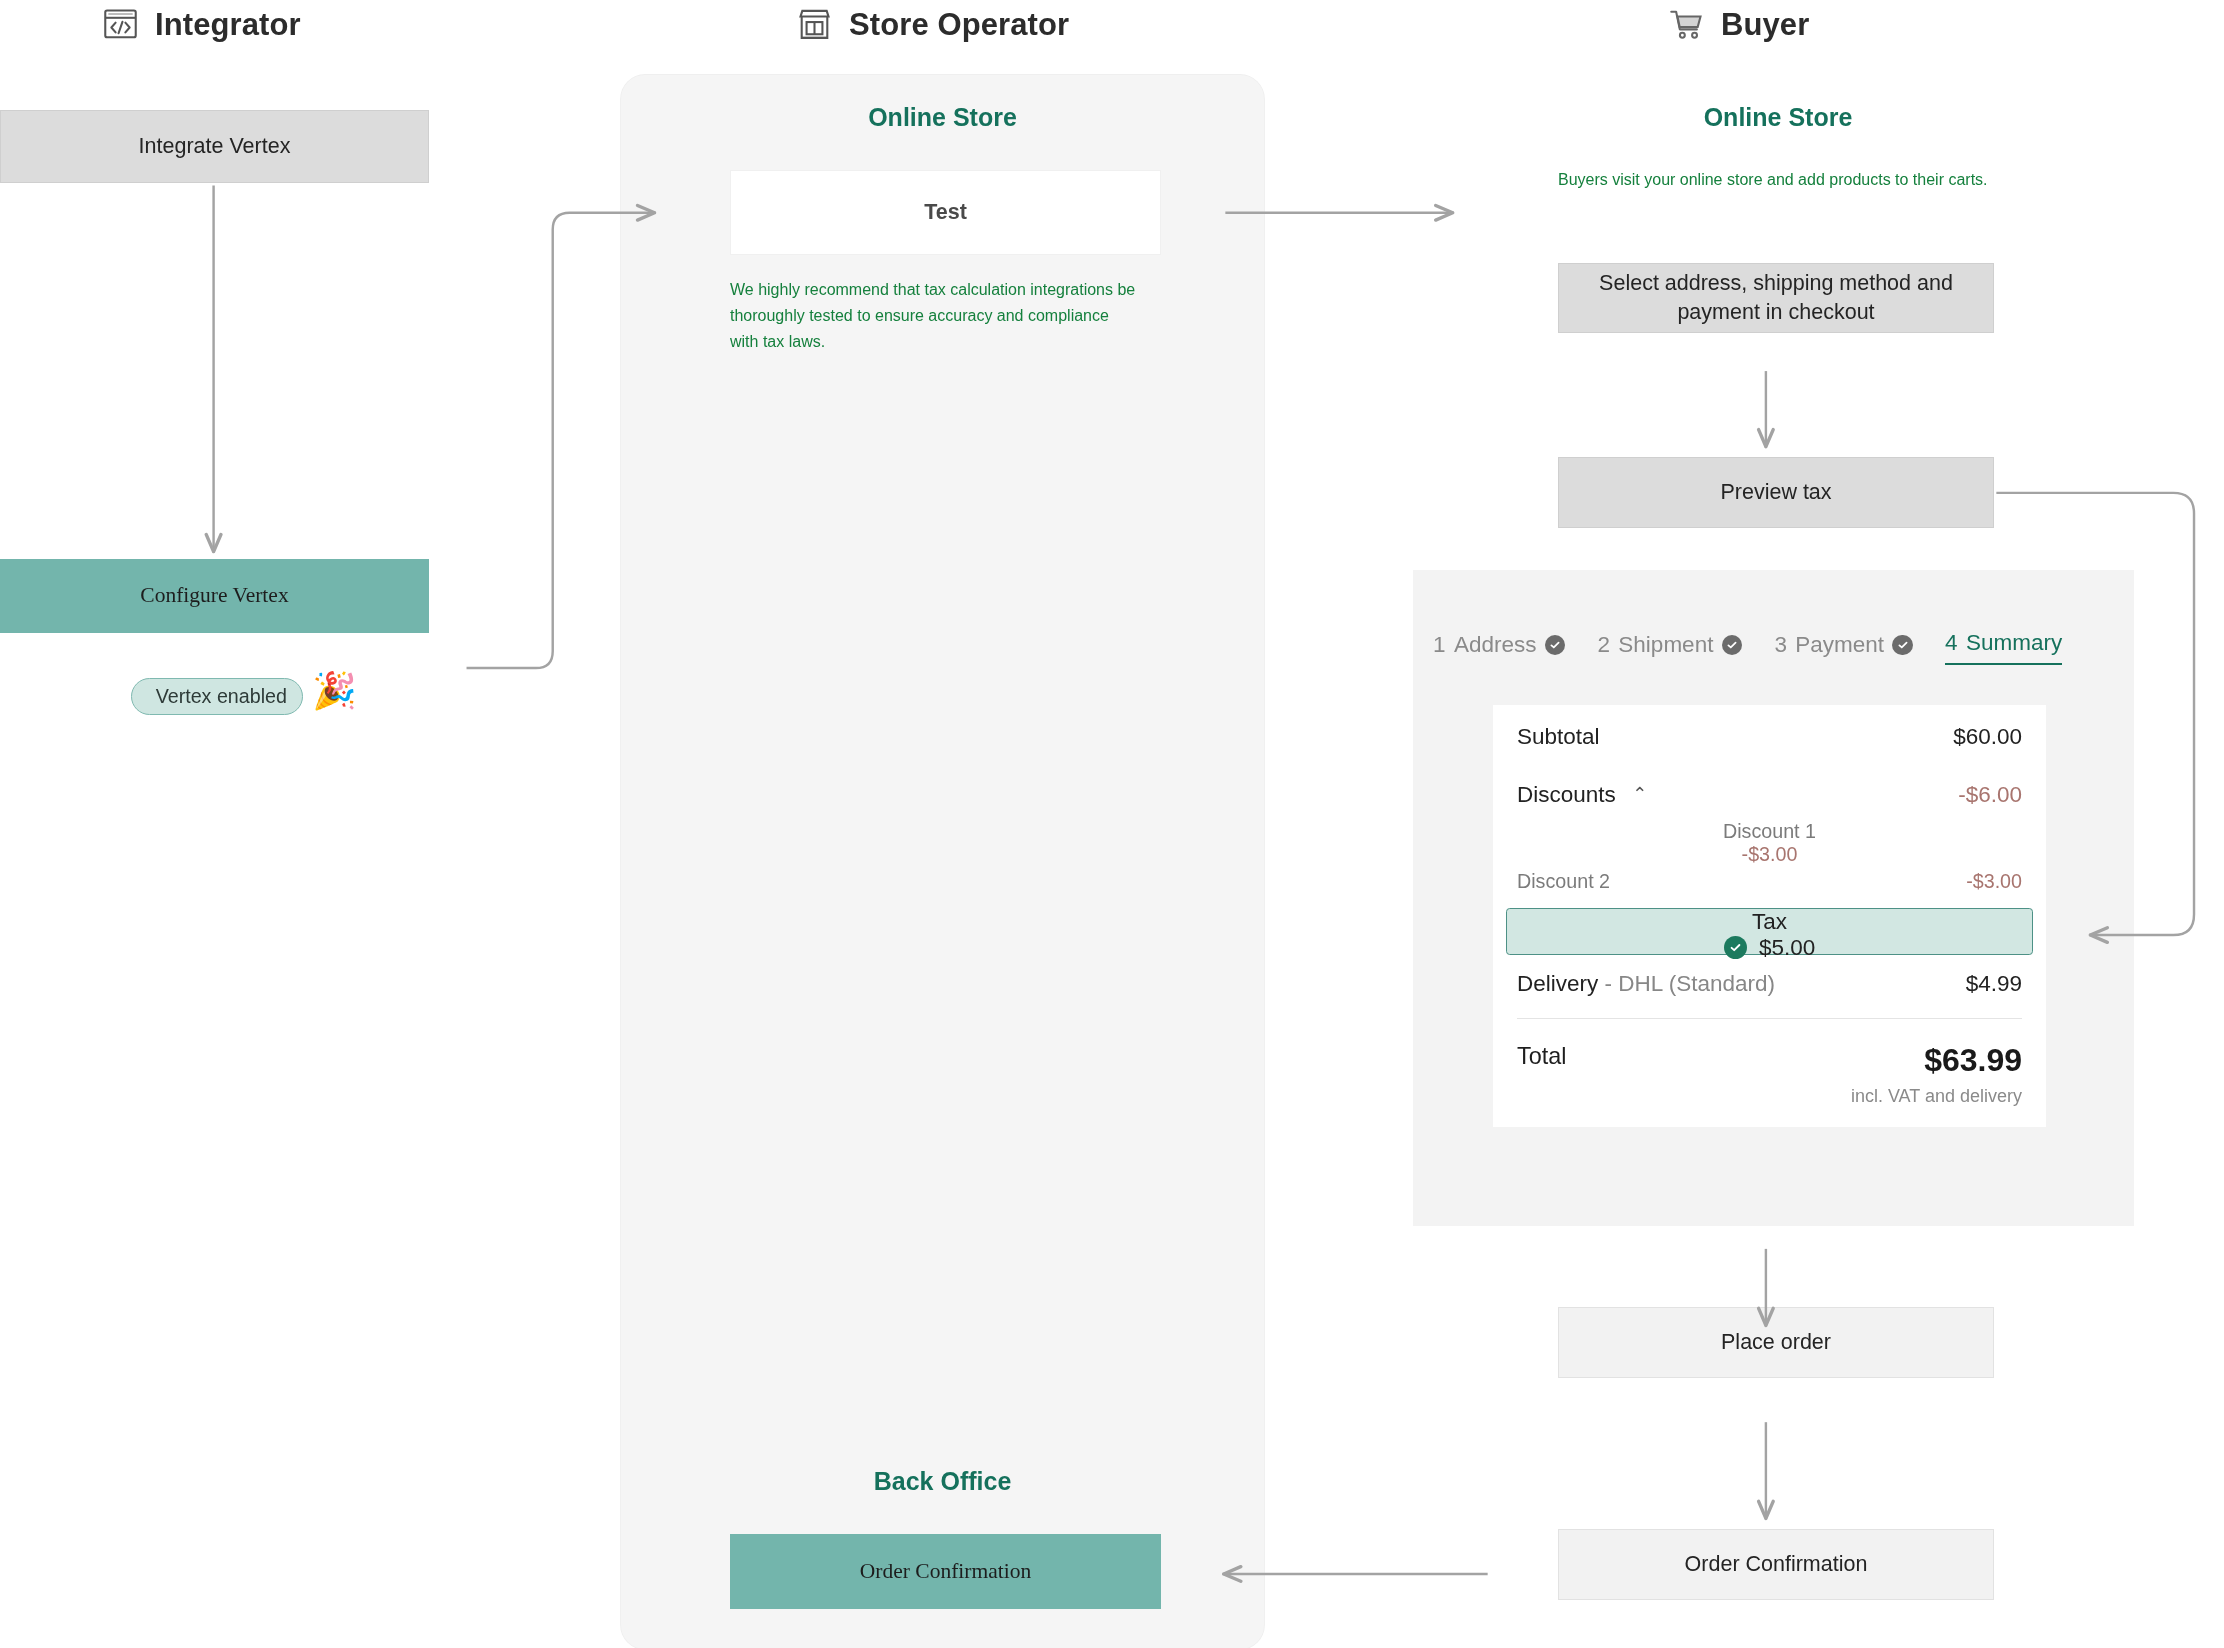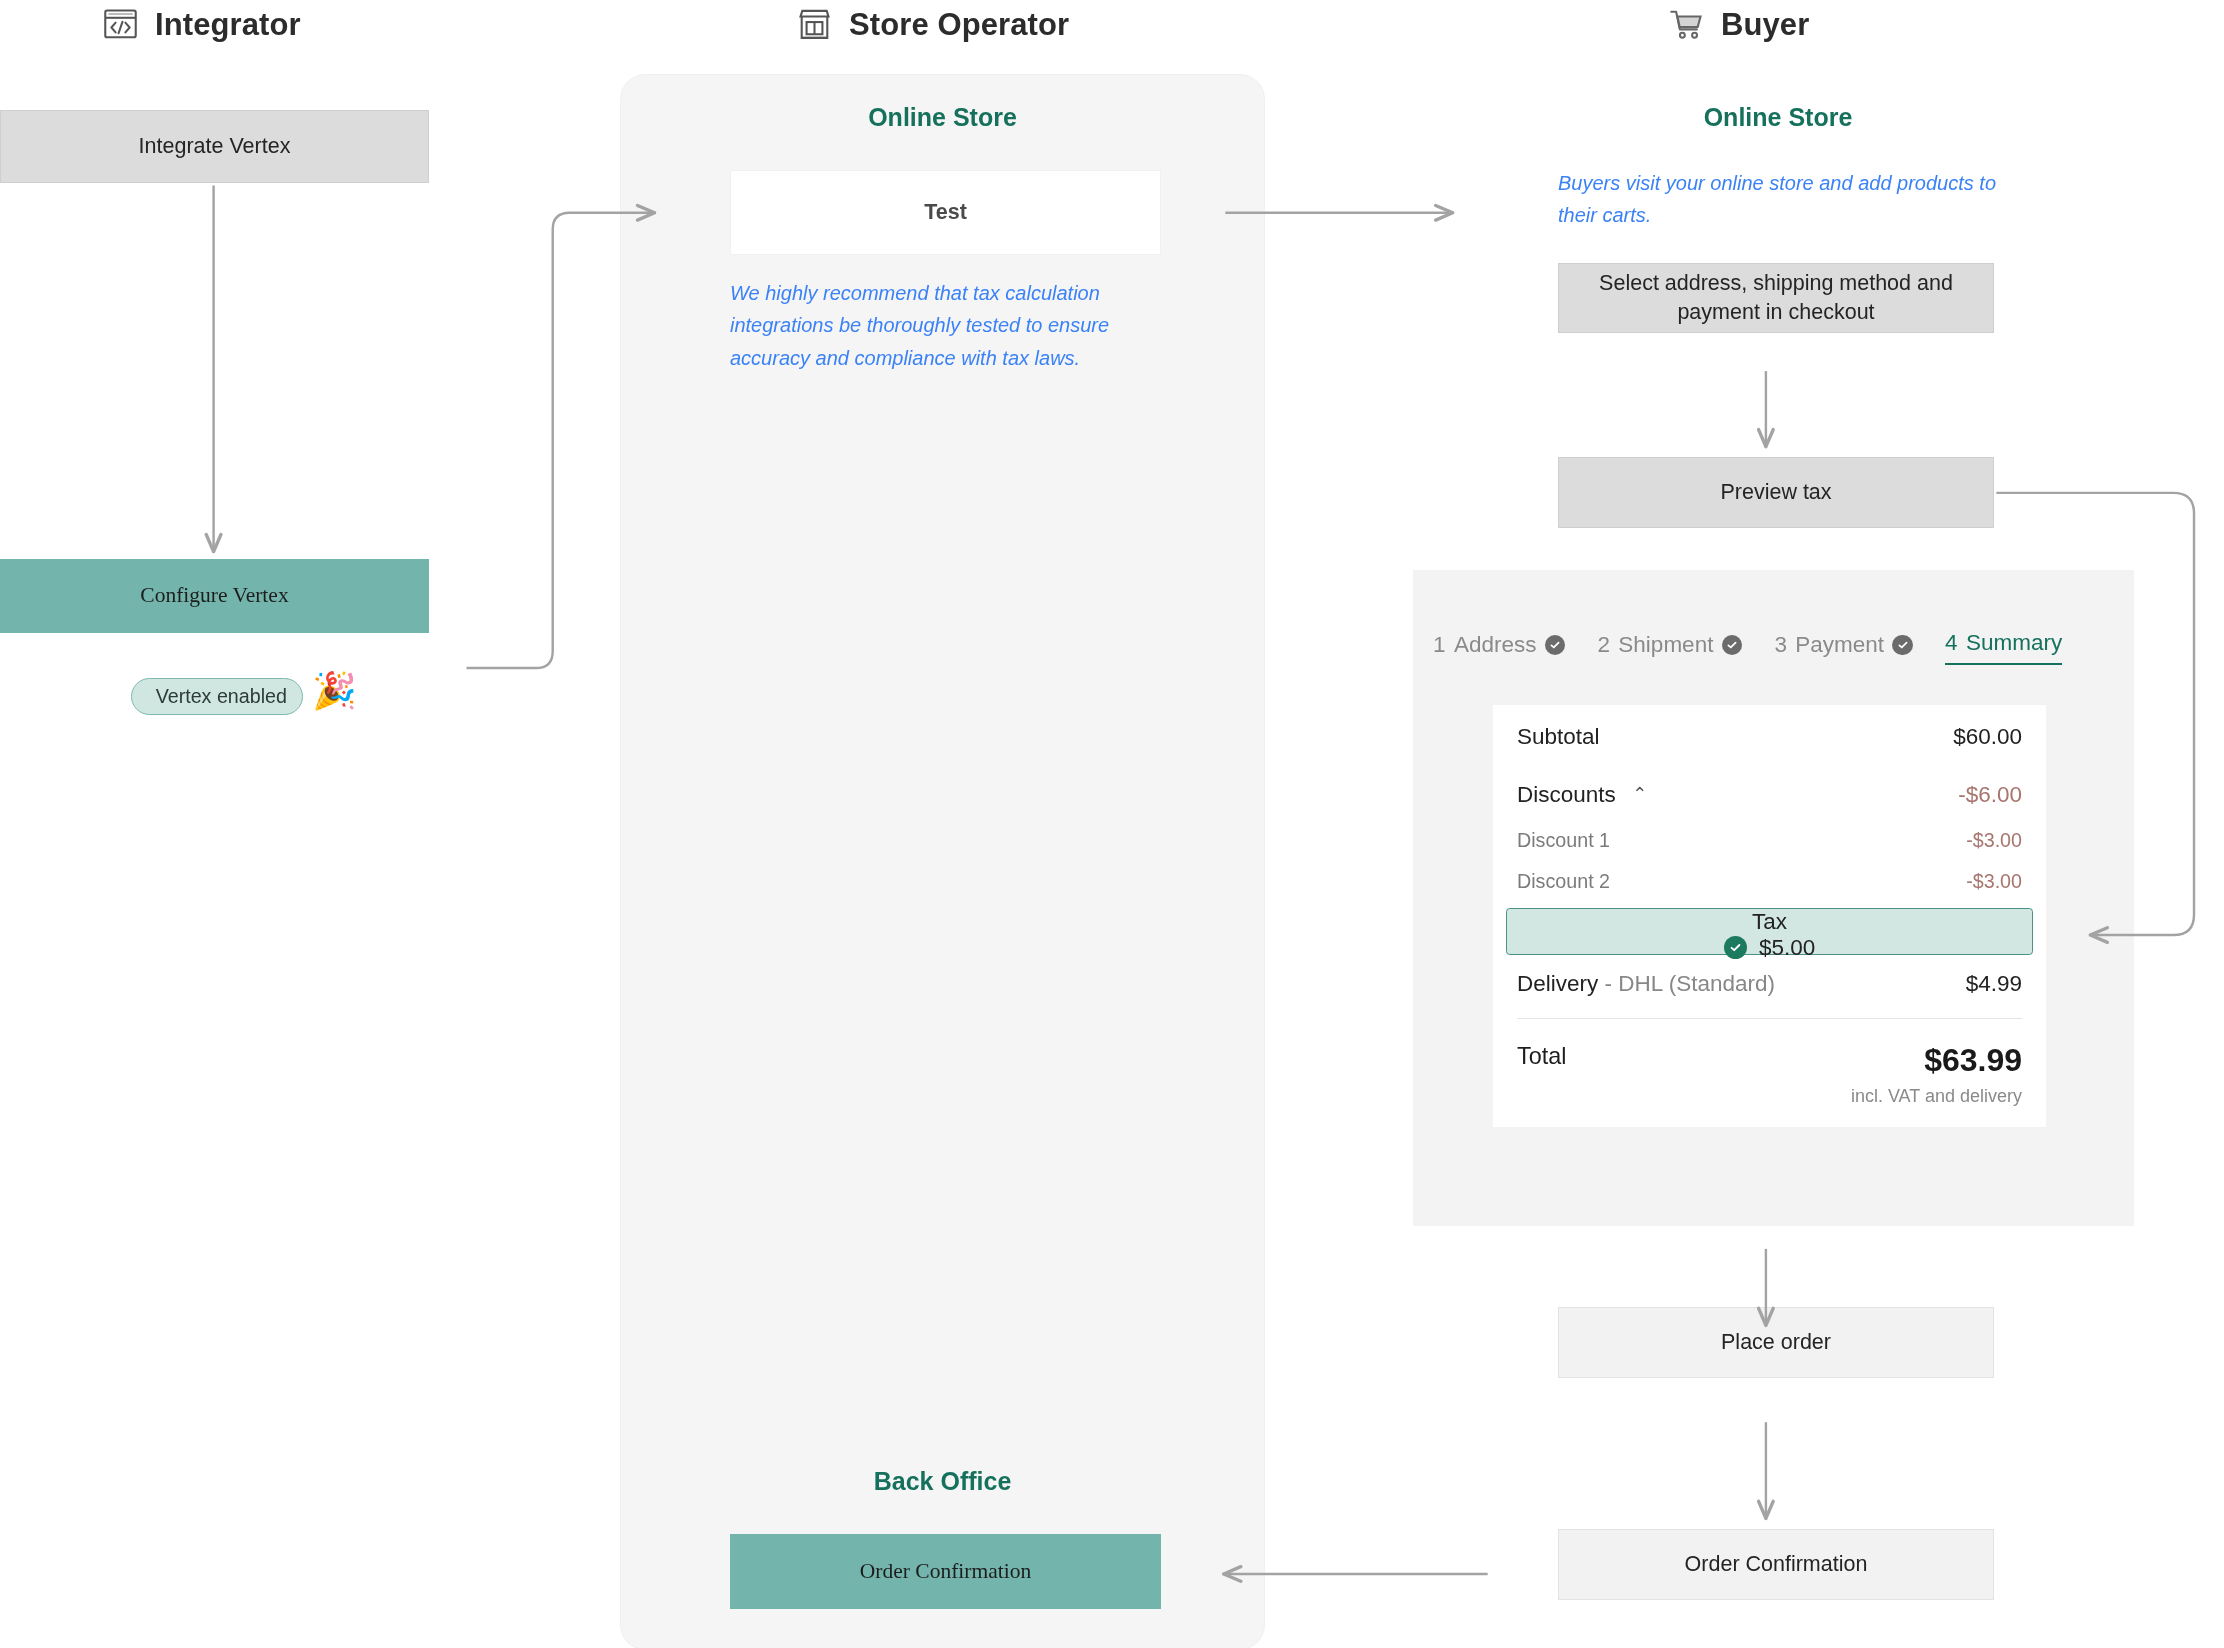"Buyers visit your online store" .para { color: #3b82f6 -> #15803d; font-size: 20px -> 16px; font-style: italic -> none }
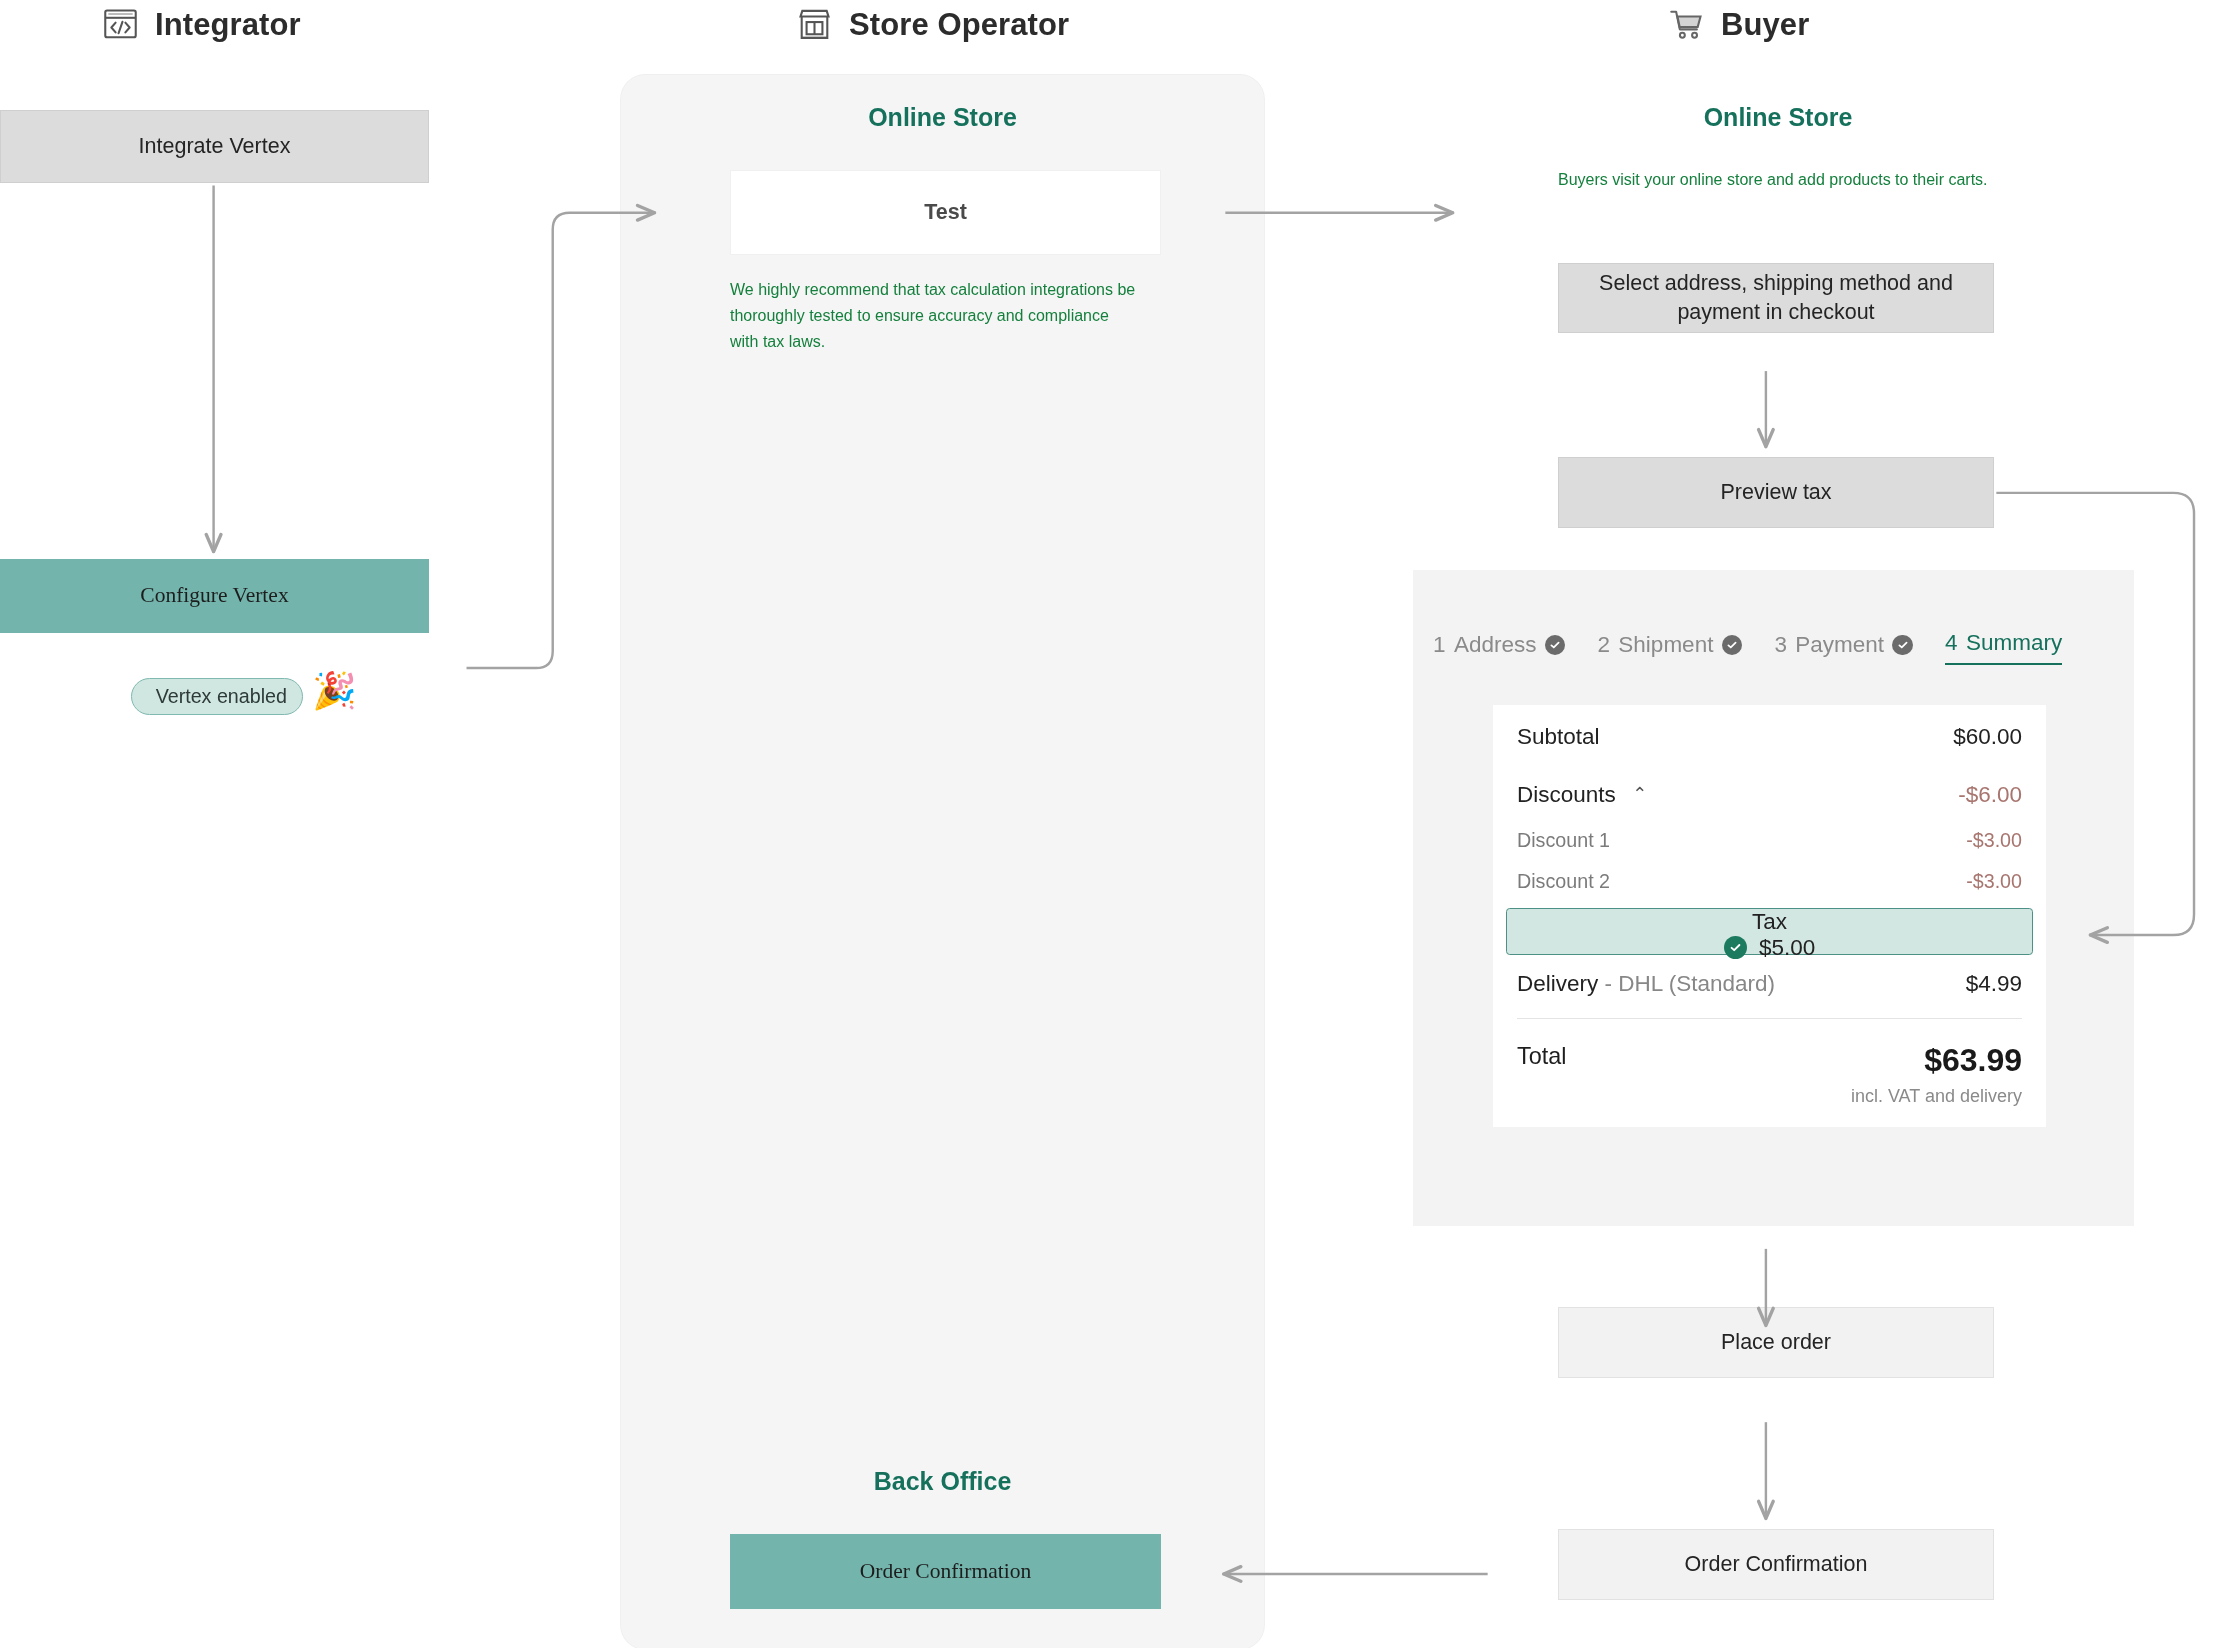"Discount 1" div.row { flex-direction: none -> column }
